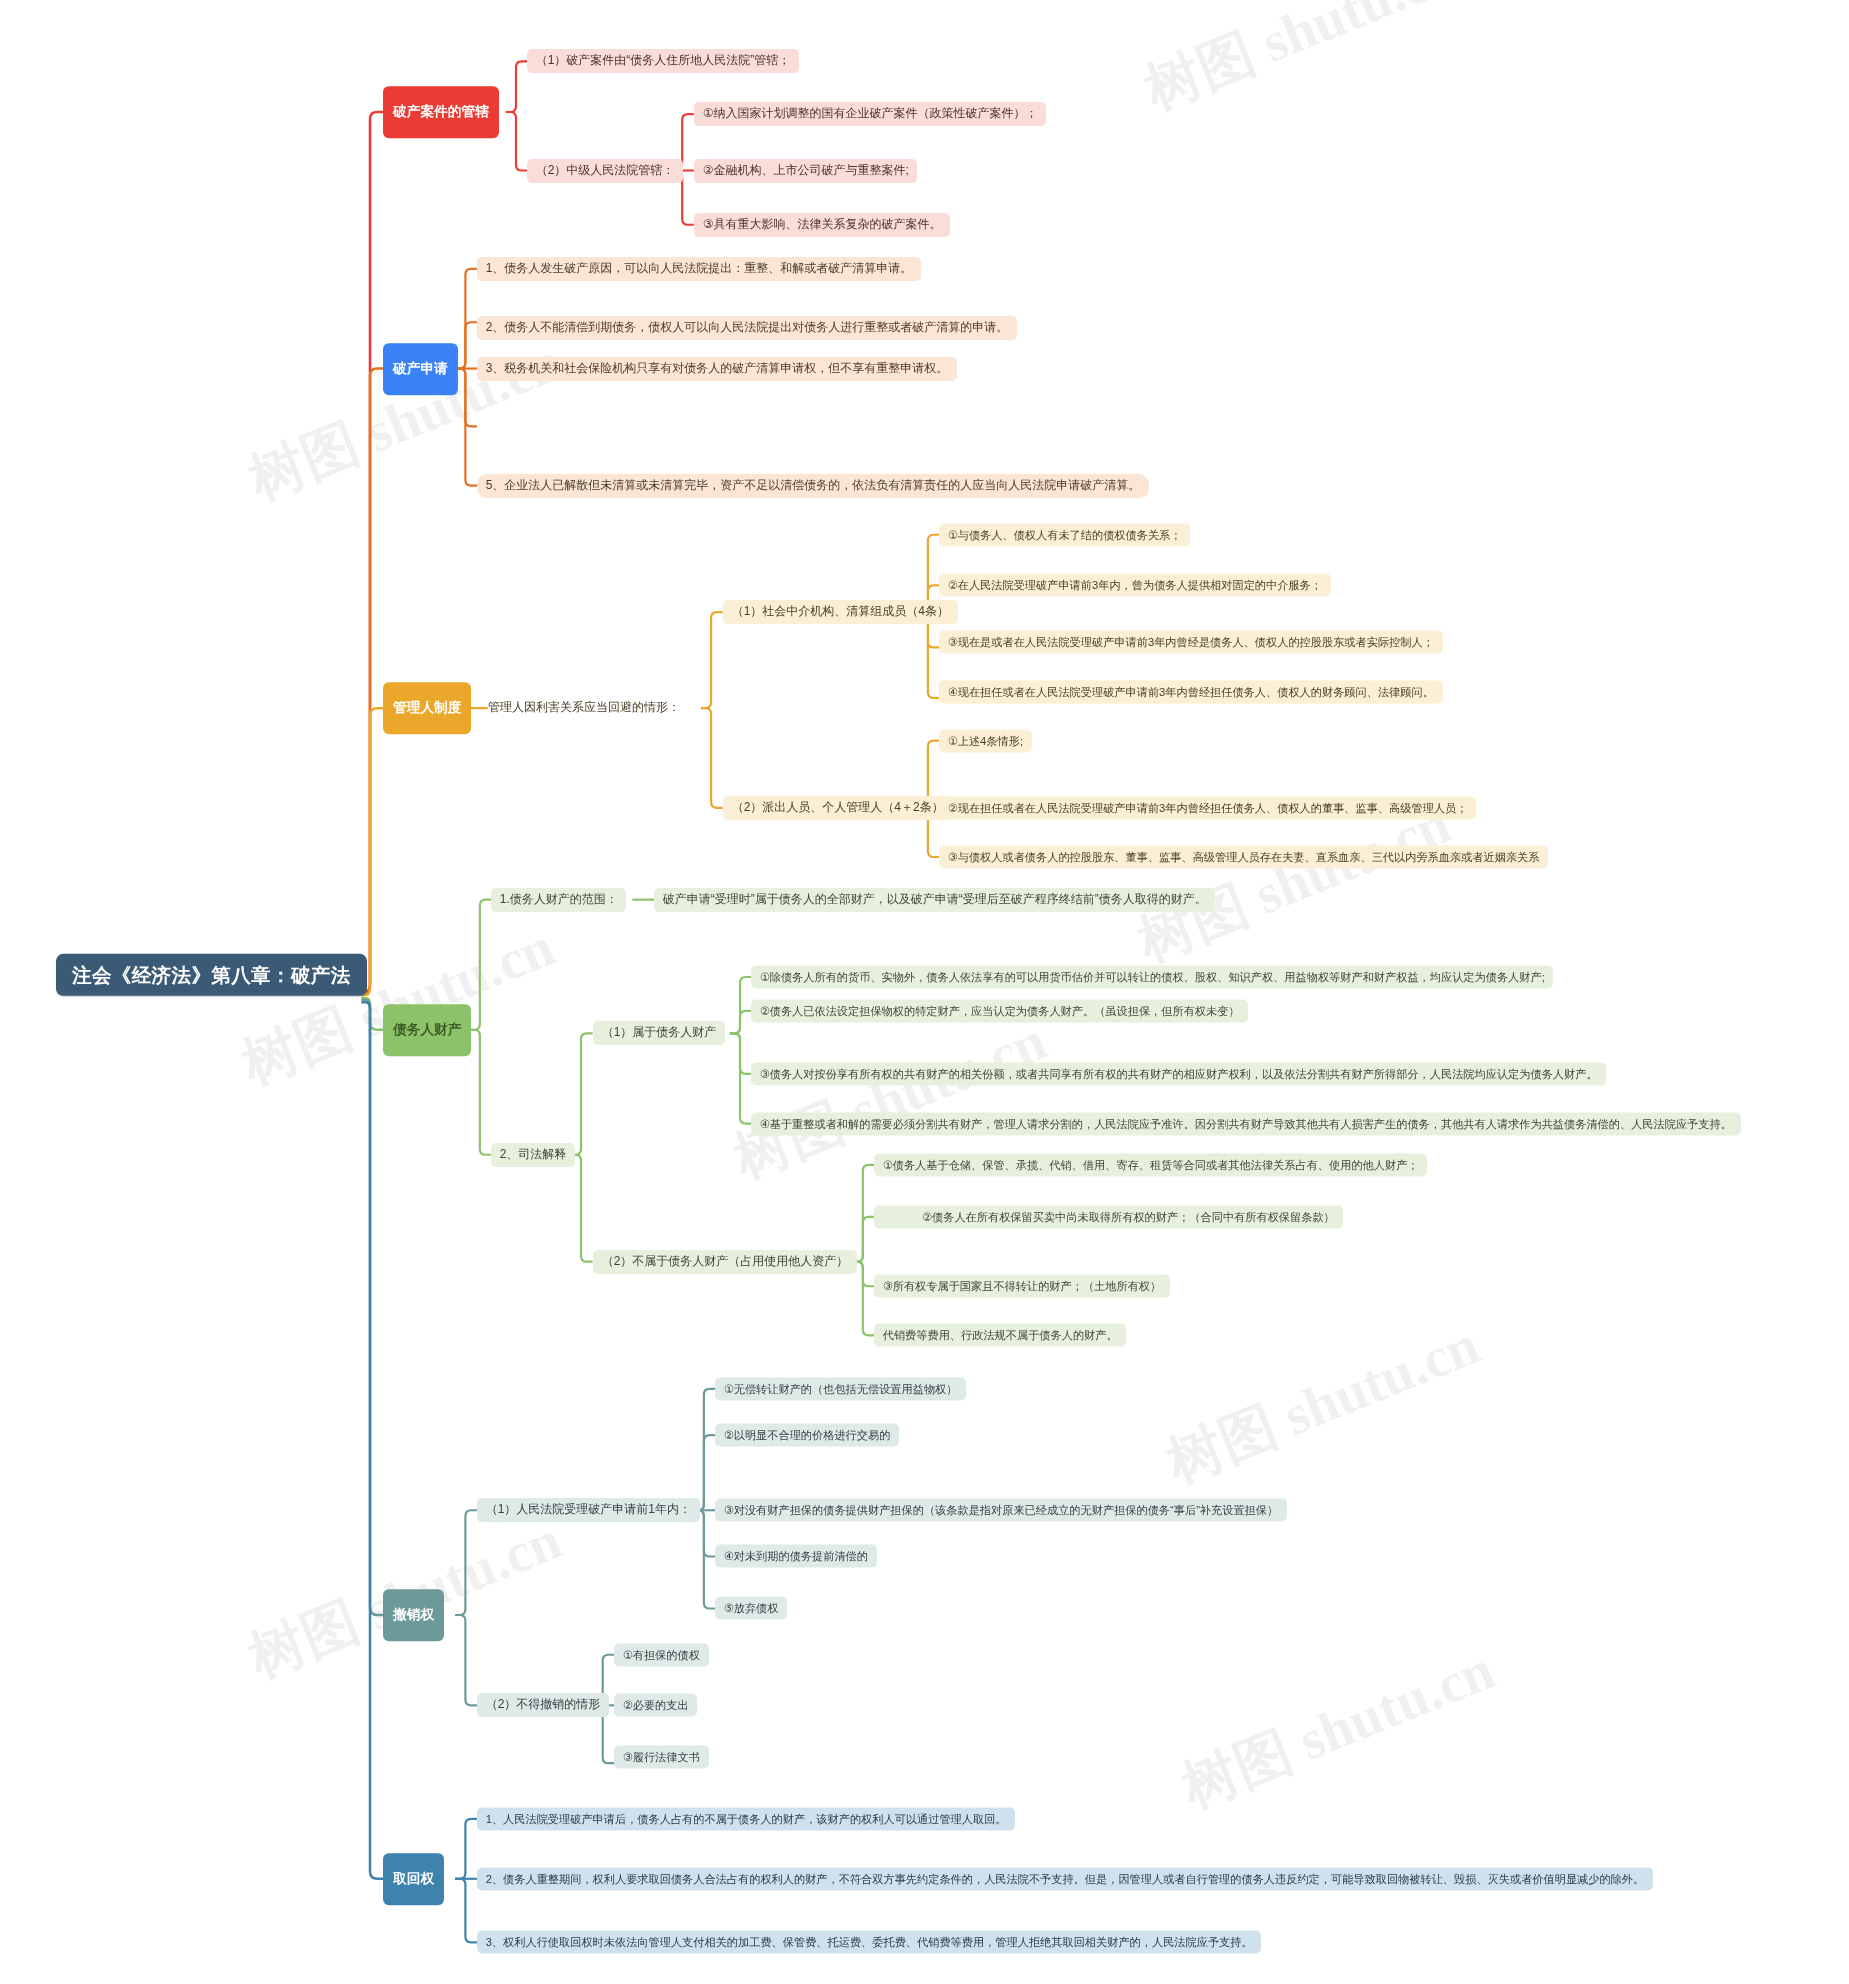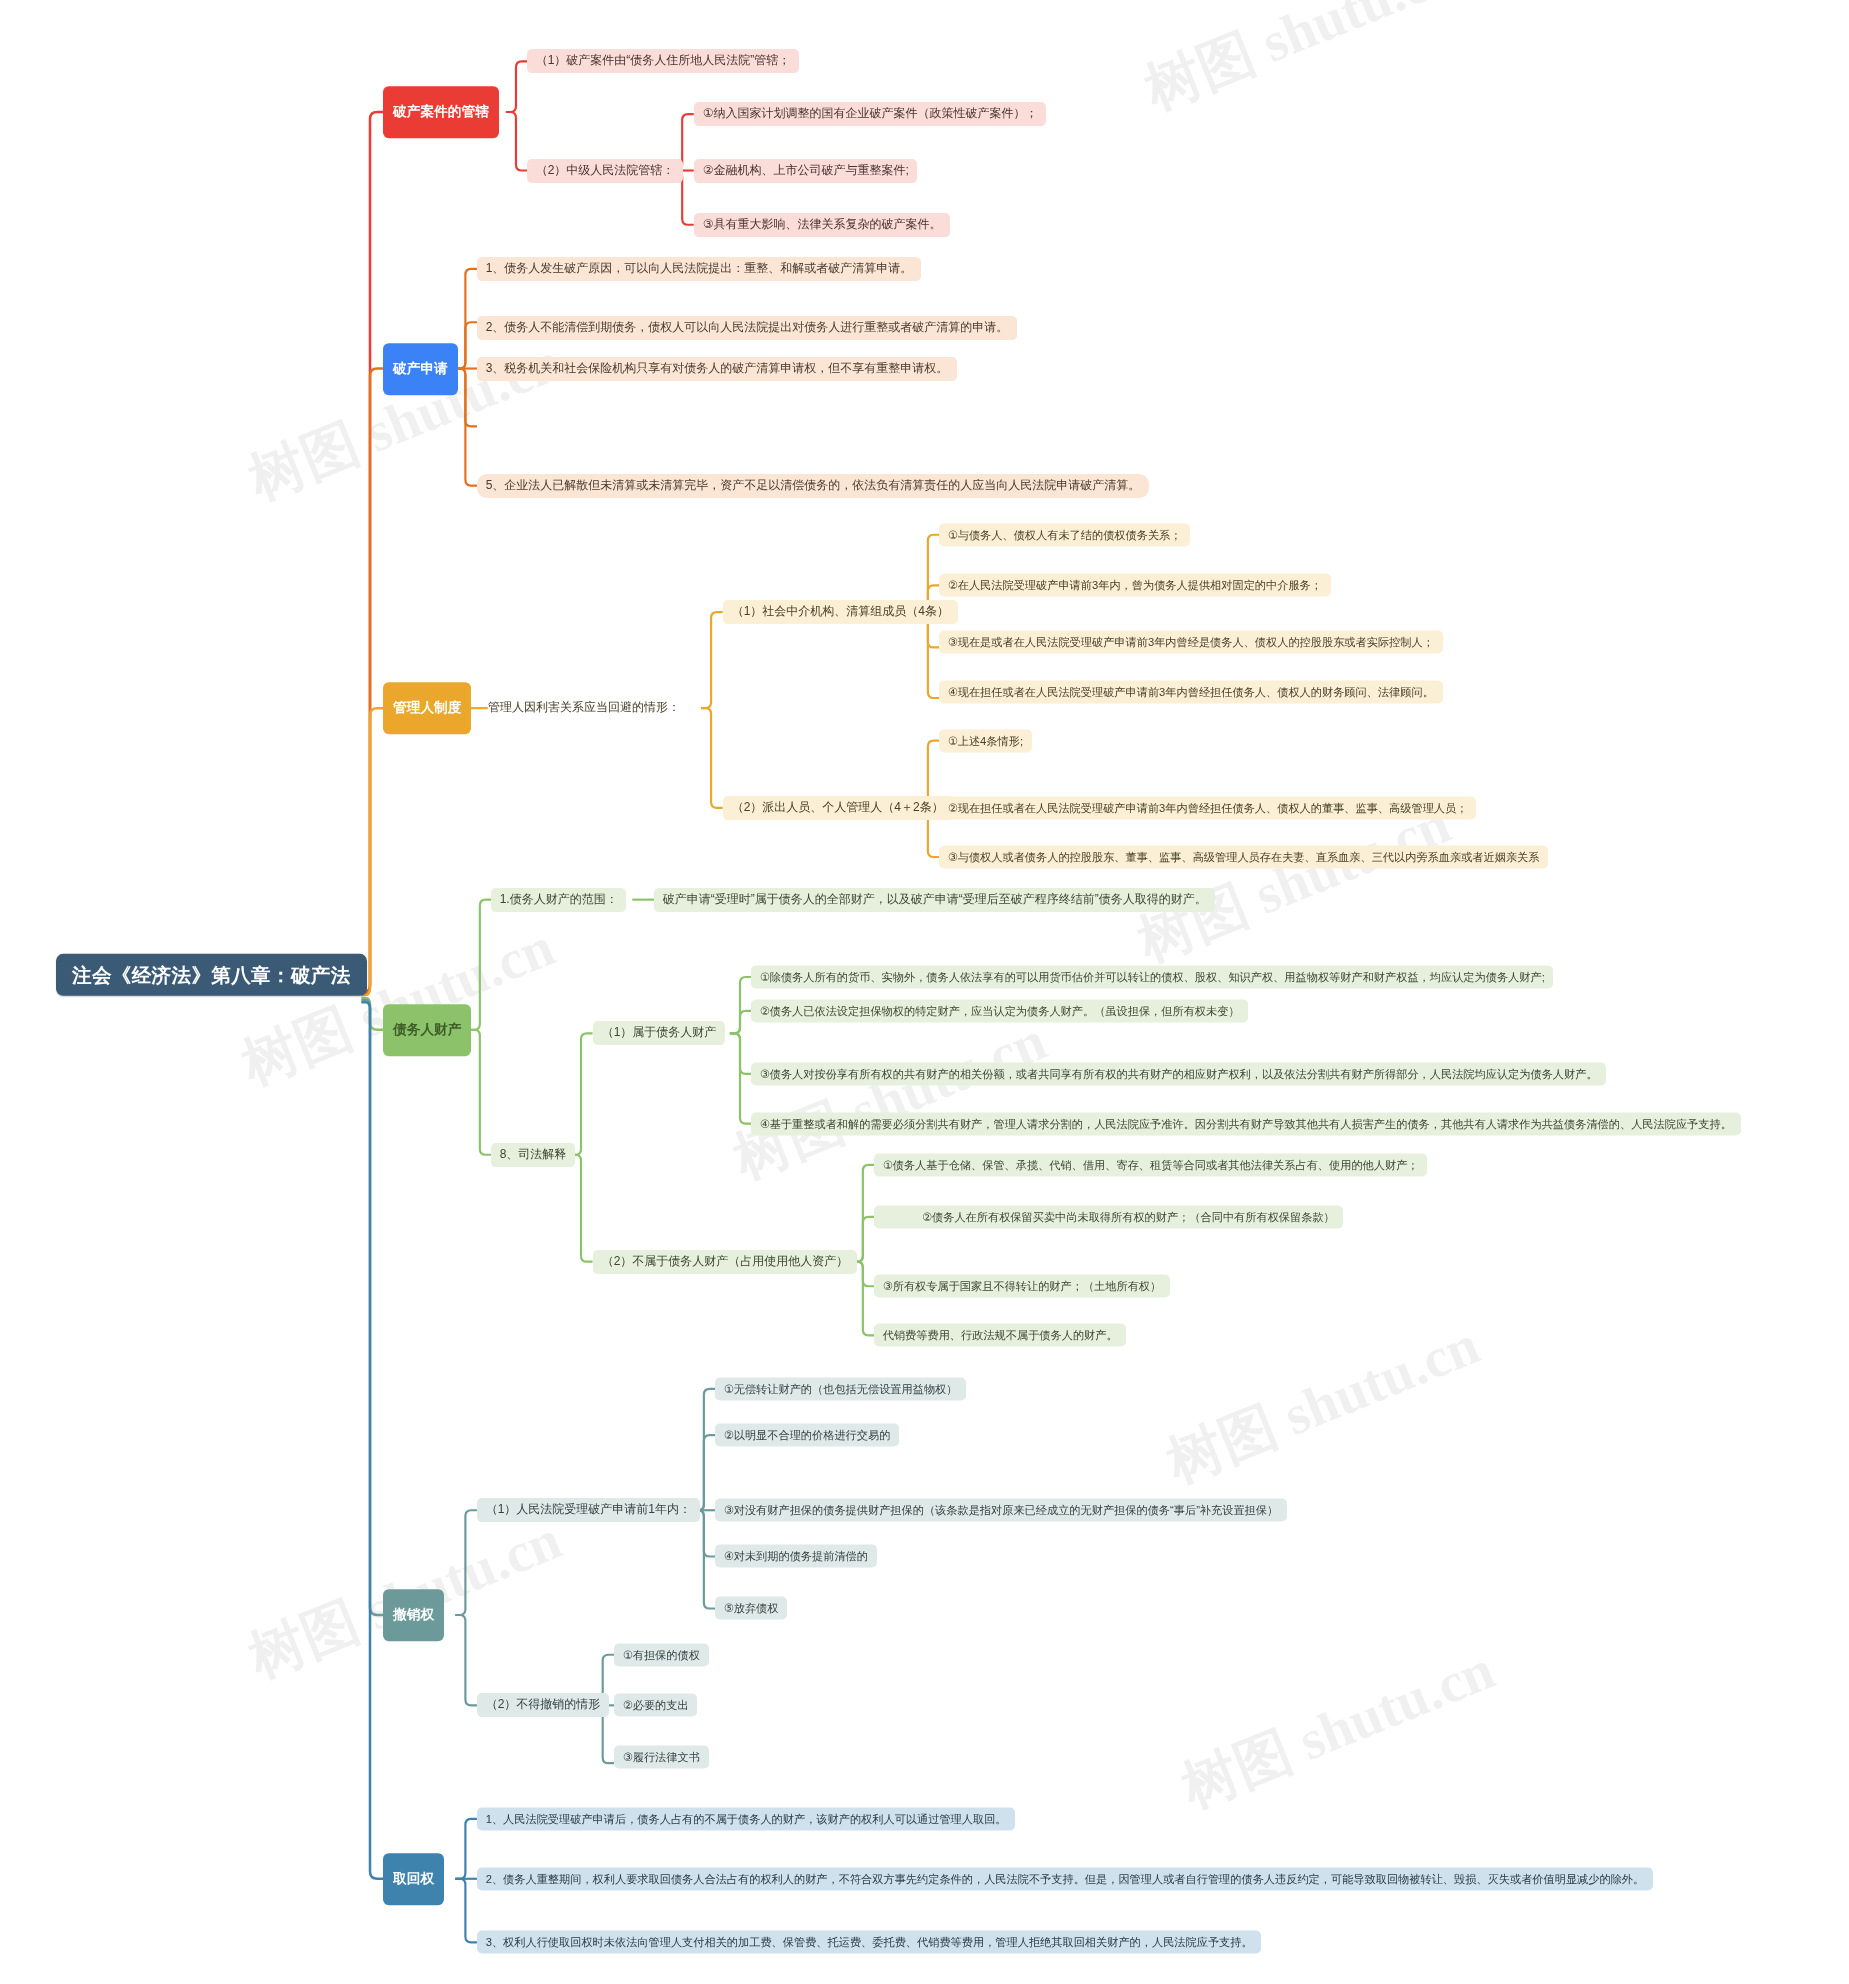"8、司法解释" div.node { text: 8 -> 2 }
